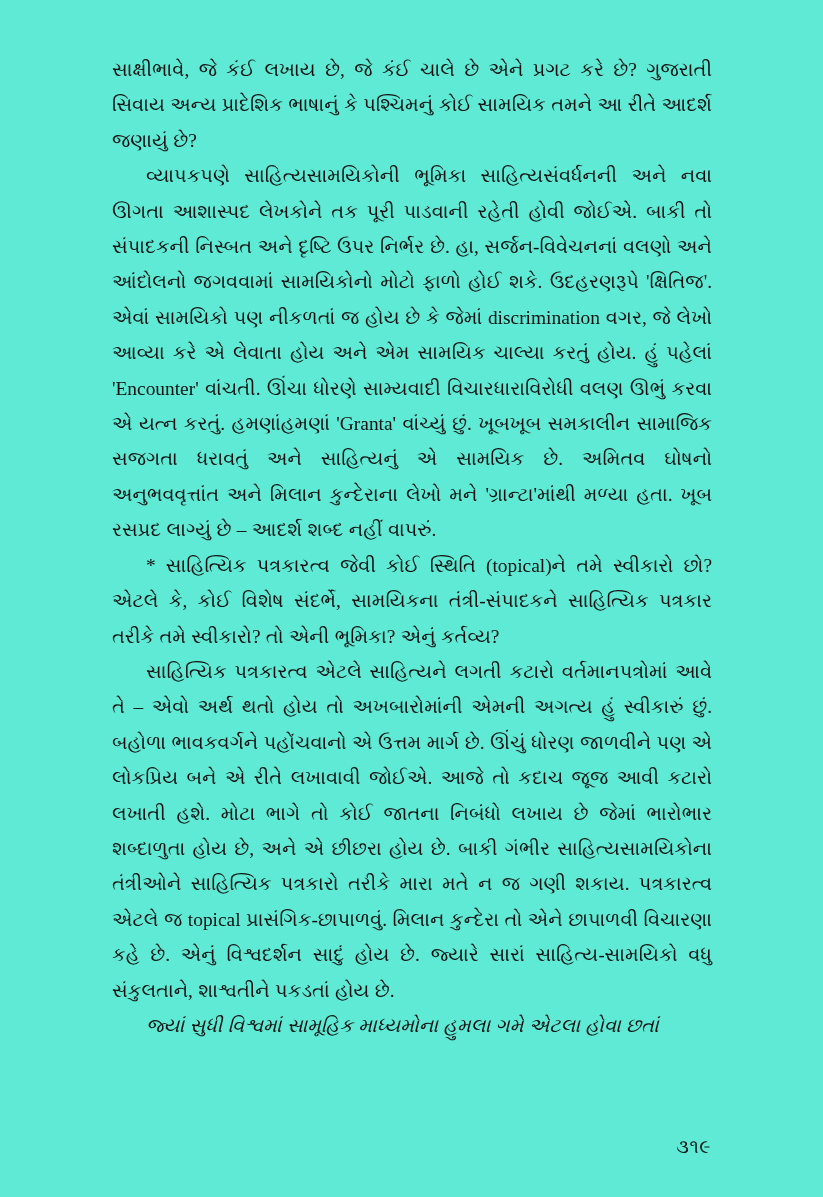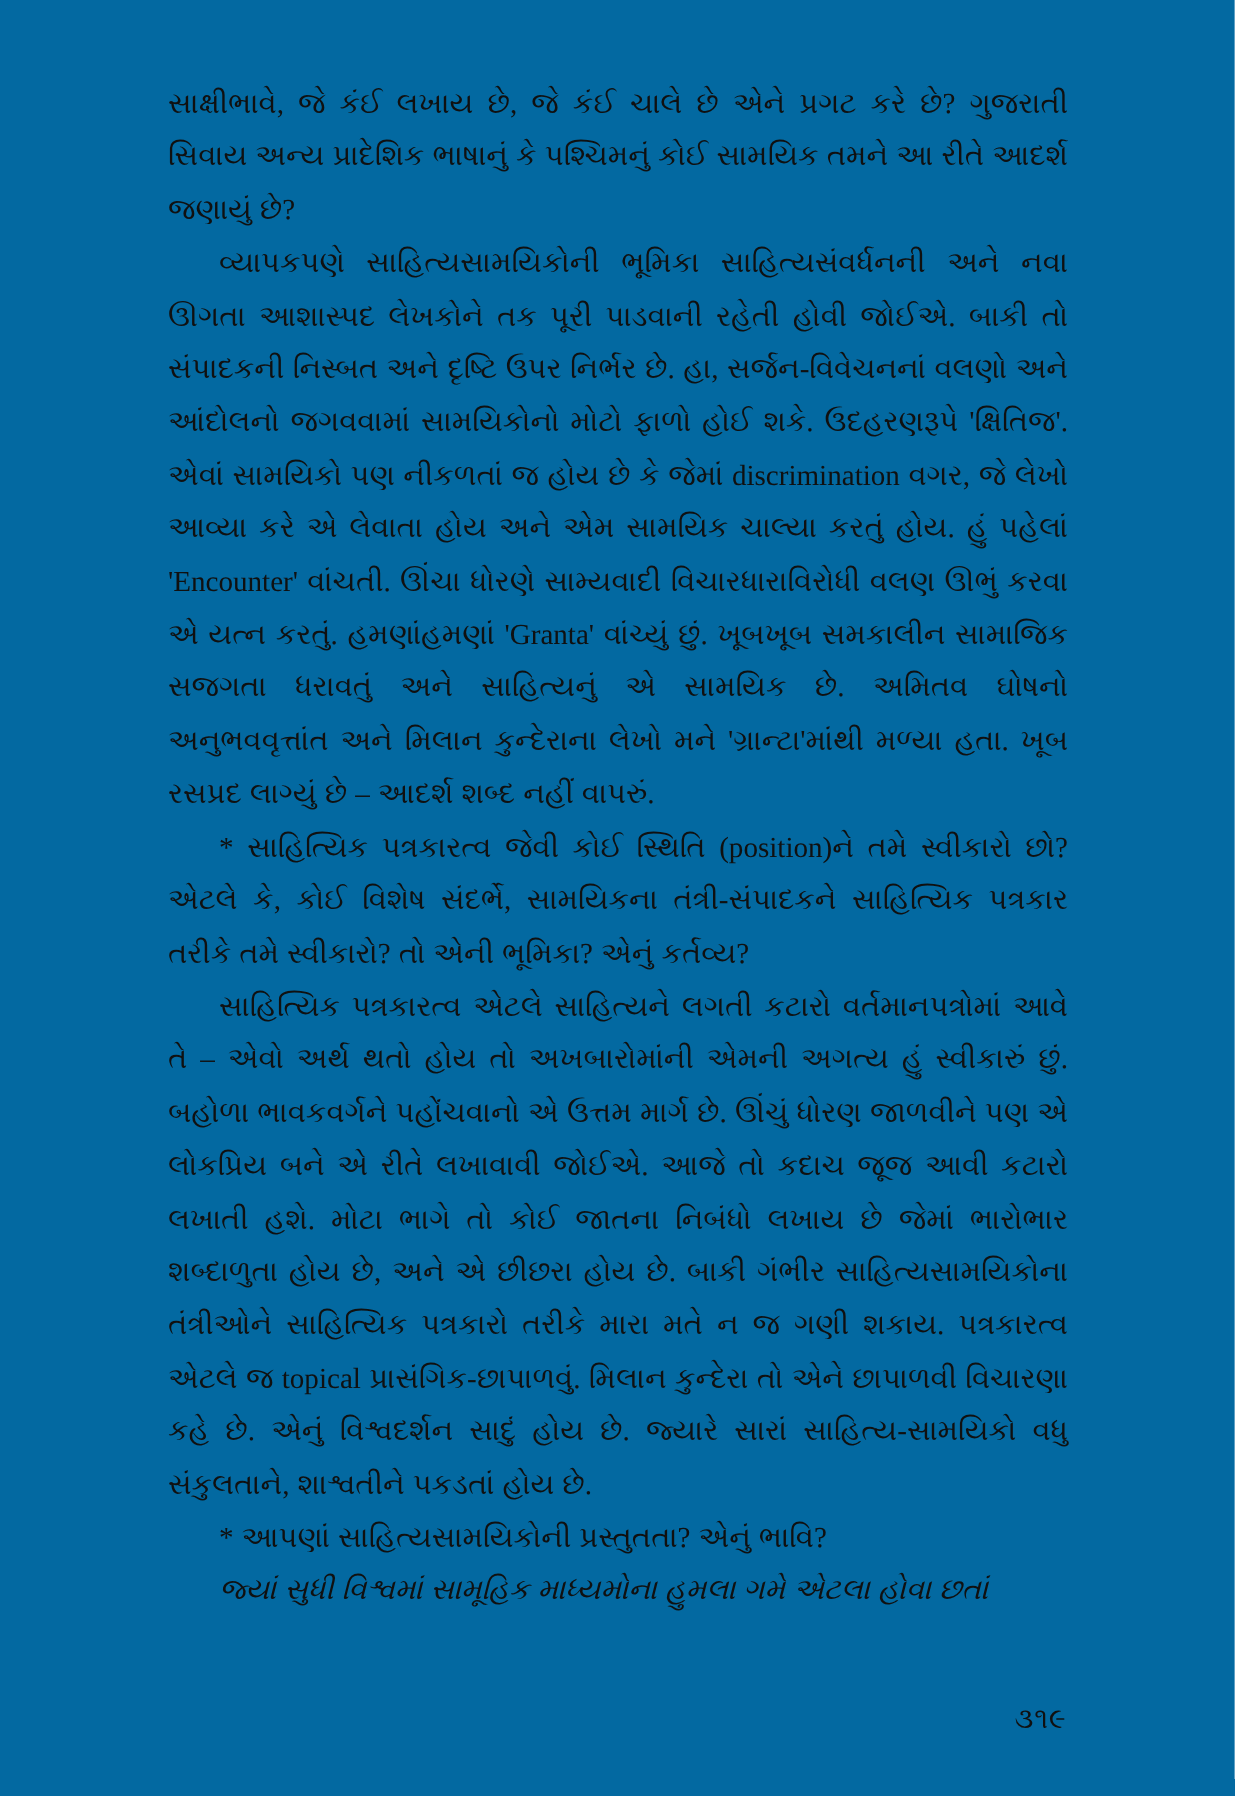"સાક્ષીભાવે, જે કંઈ લખાય છે," .page { background: #0369a1 -> #5eead4 }
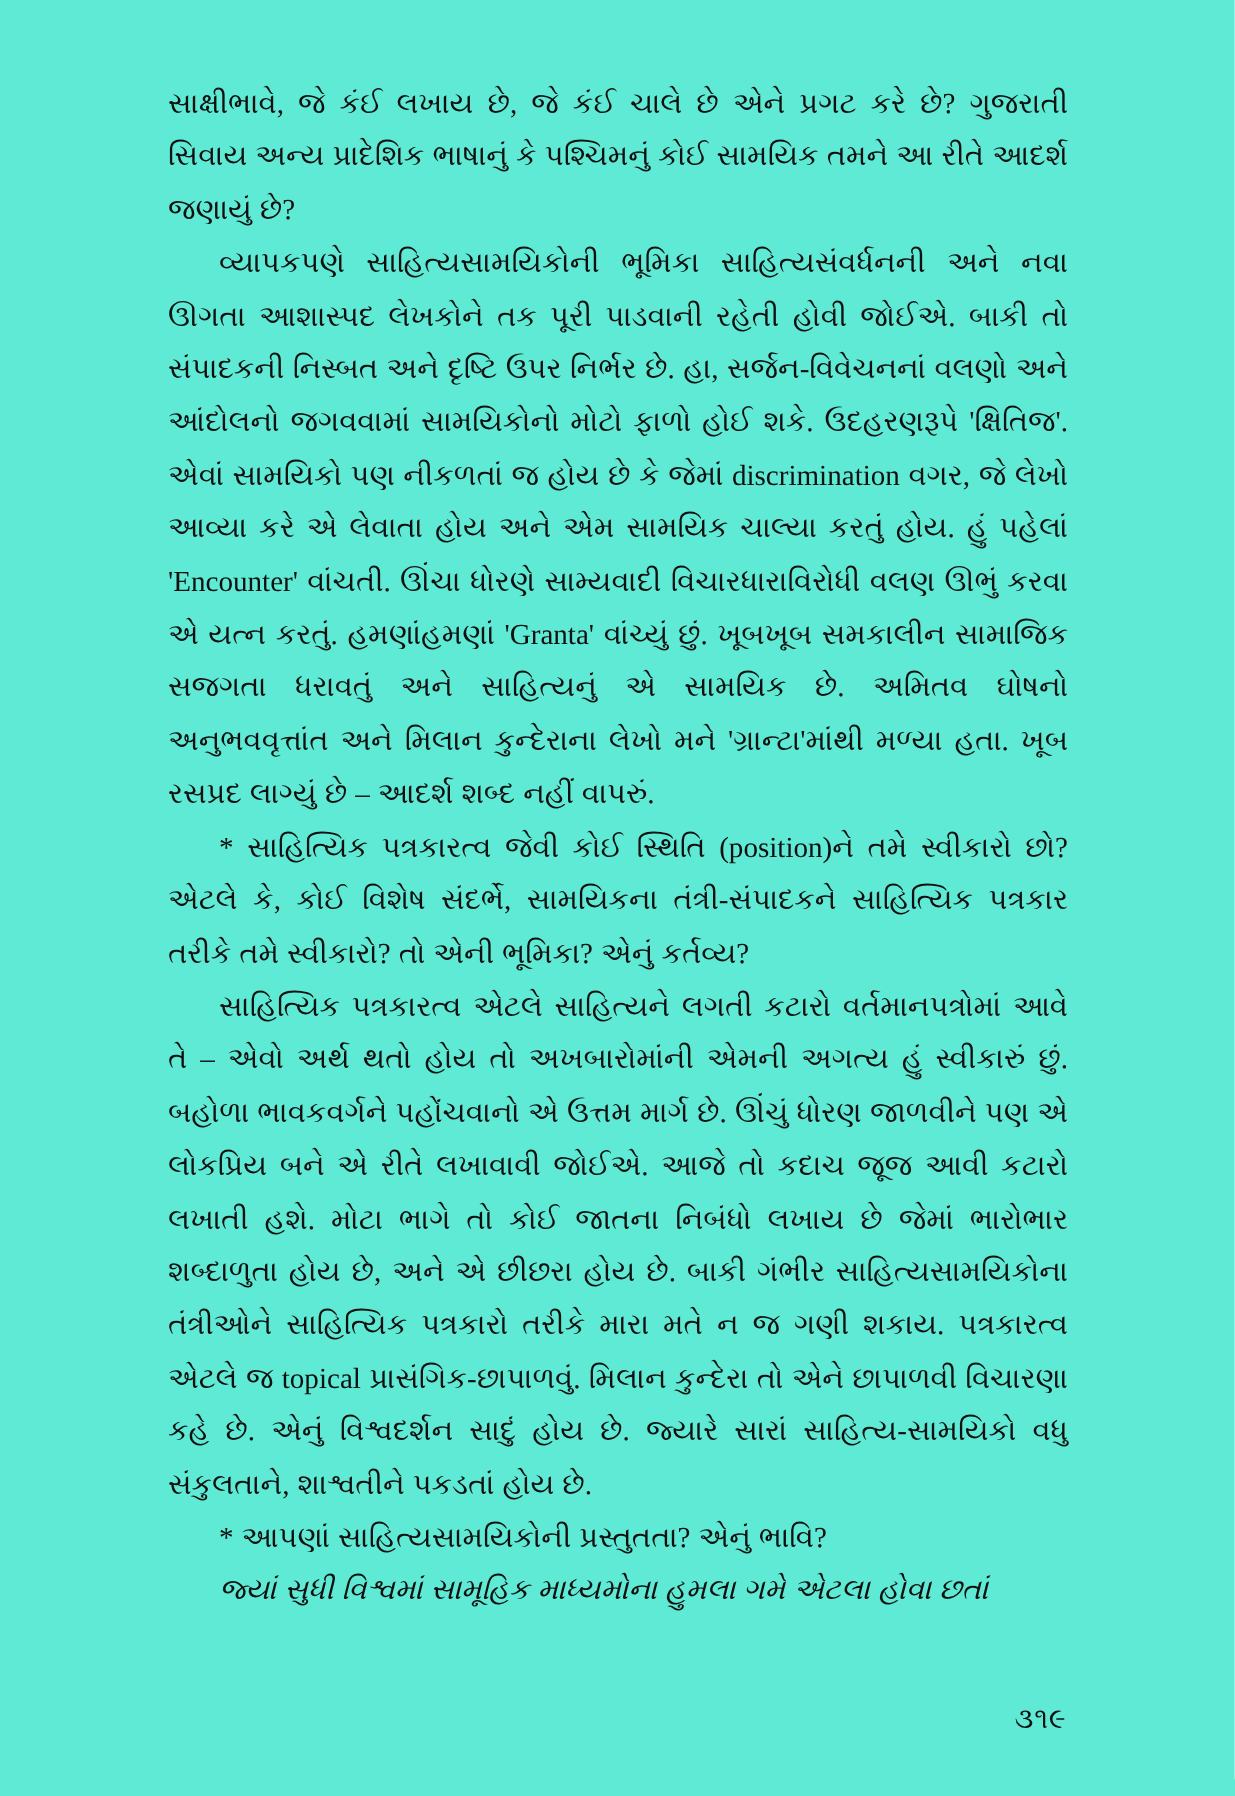"* સાહિત્યિક પત્રકારત્વ જેવી કોઈ" p.para { text: position -> topical }
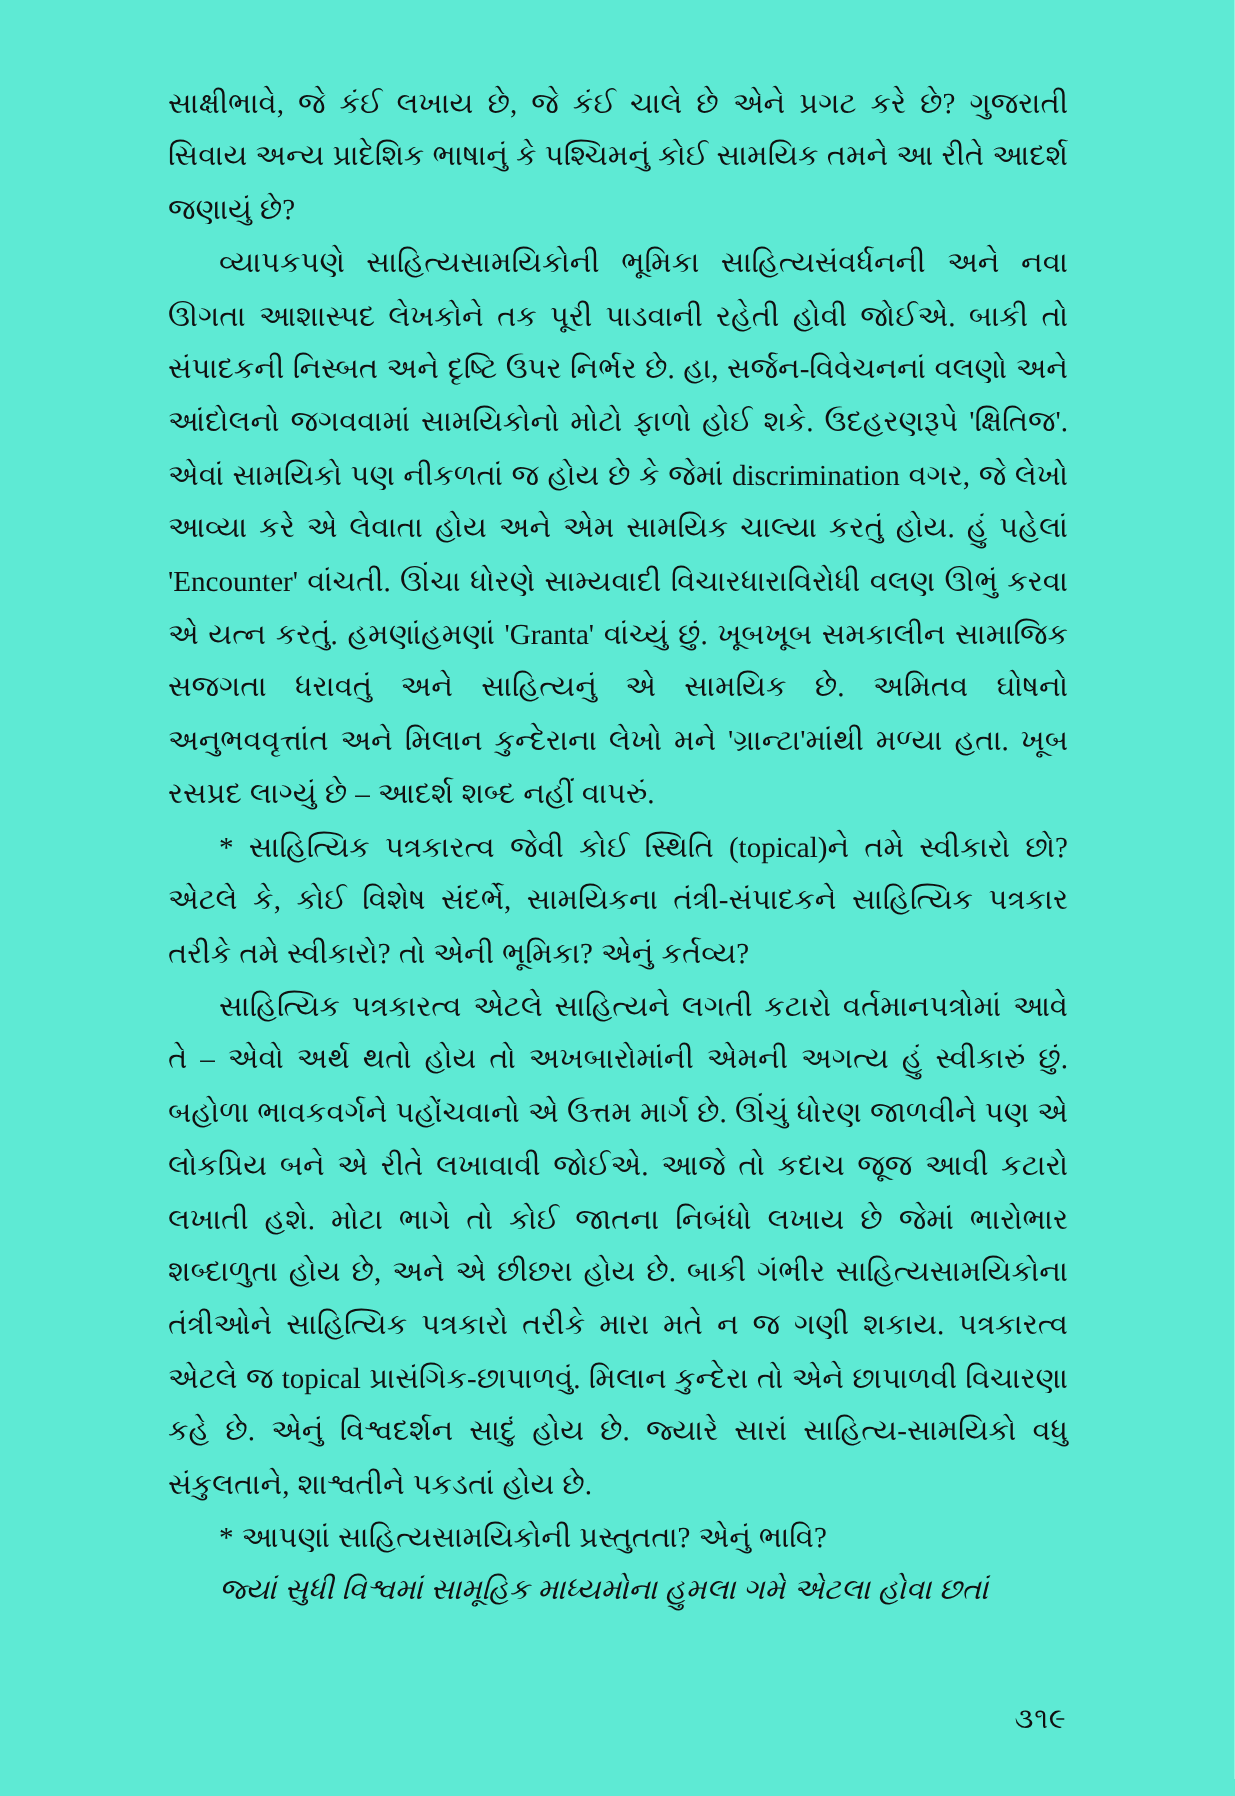"* આપણાં સાહિત્યસામયિકોની પ્રસ્તુતતા?" p.para { html: <p>* આપણાં સાહિત્યસામયિકોની પ્રસ્તુતતા? એનું ભાવિ?</p> -> none }
